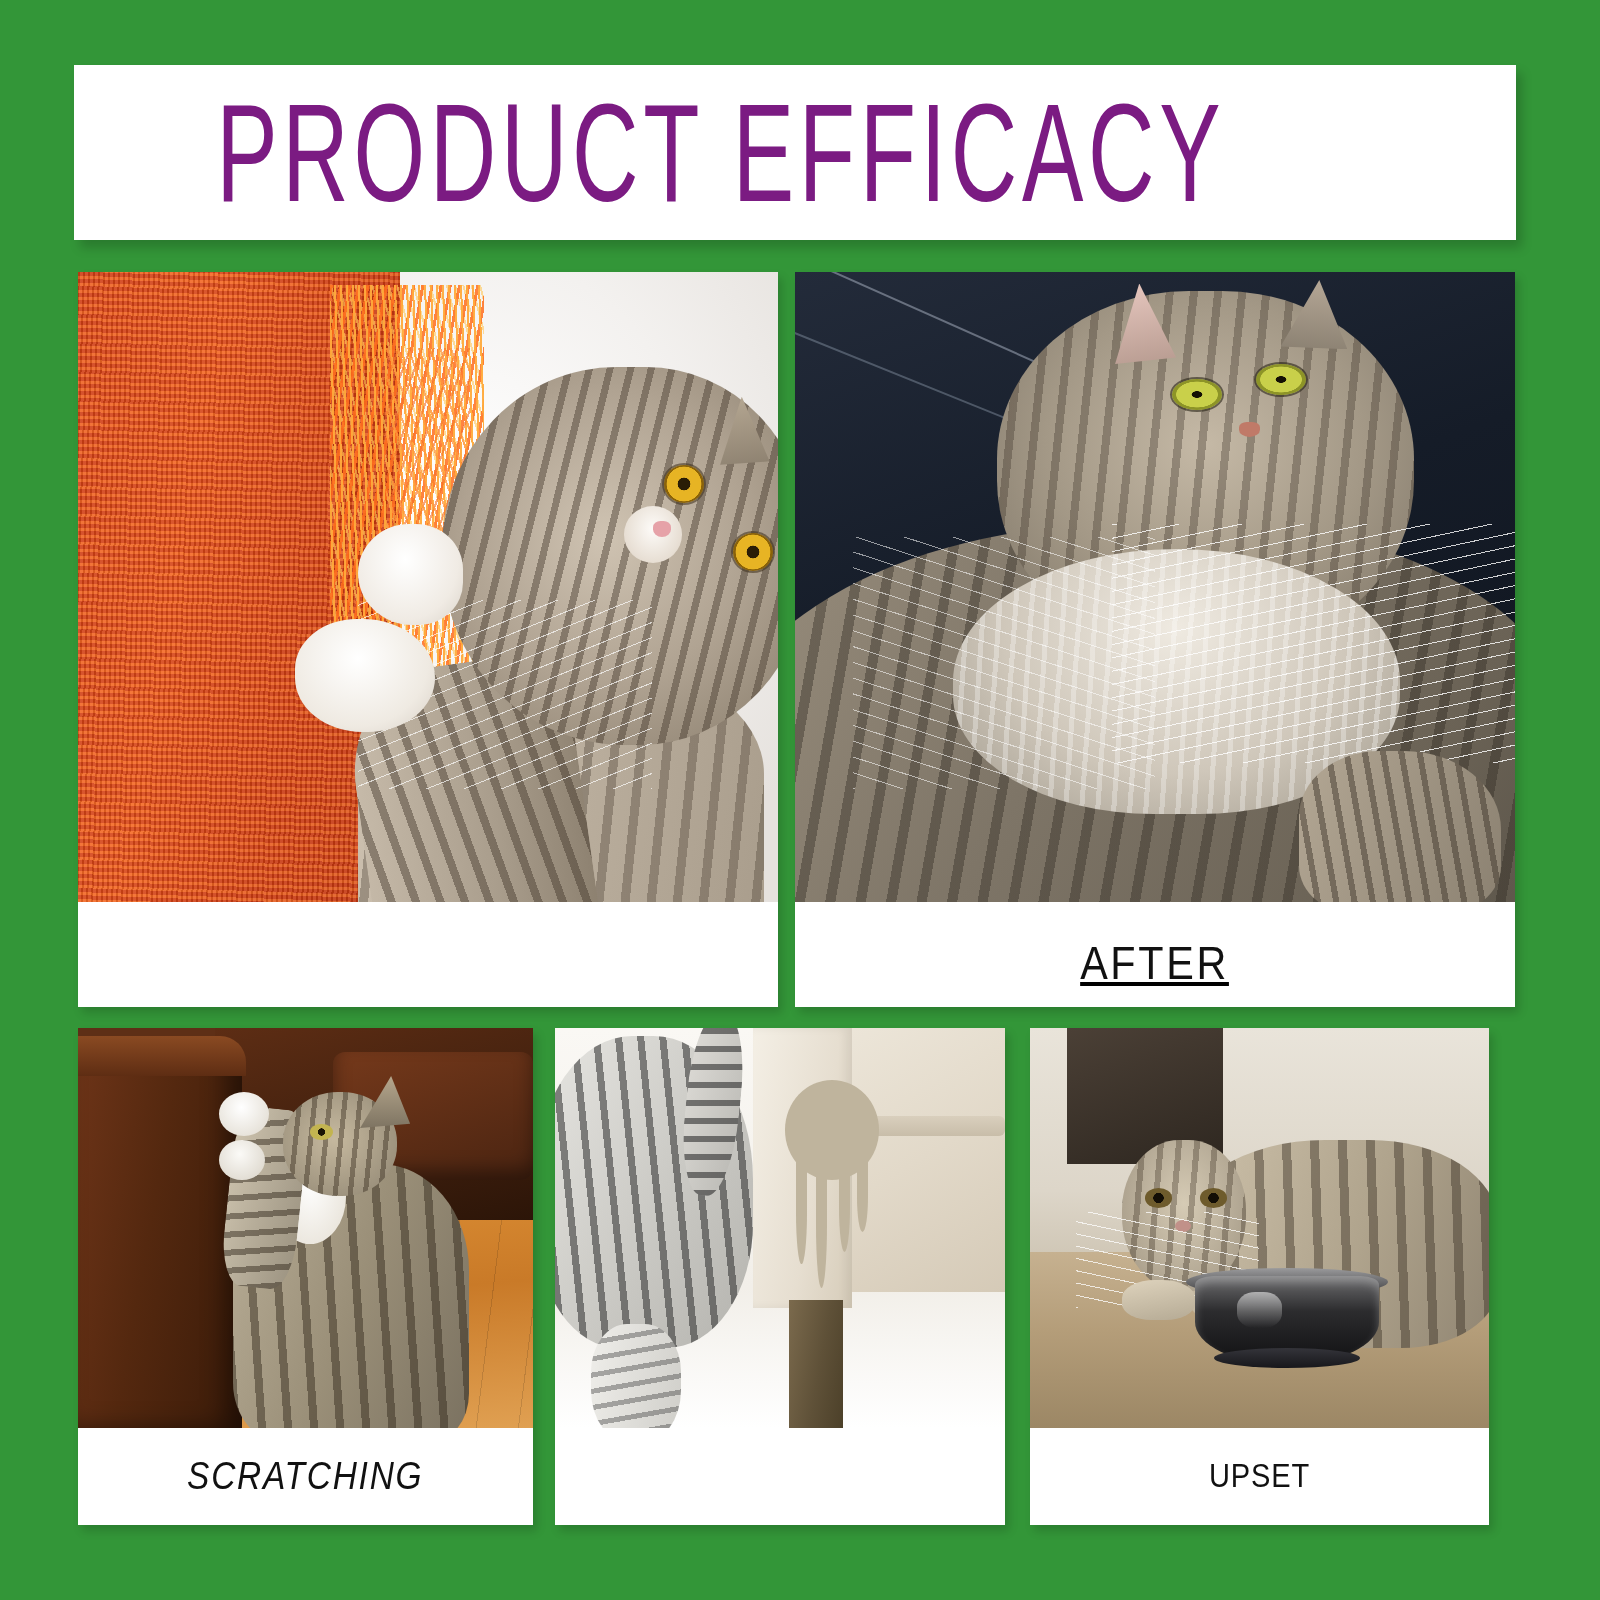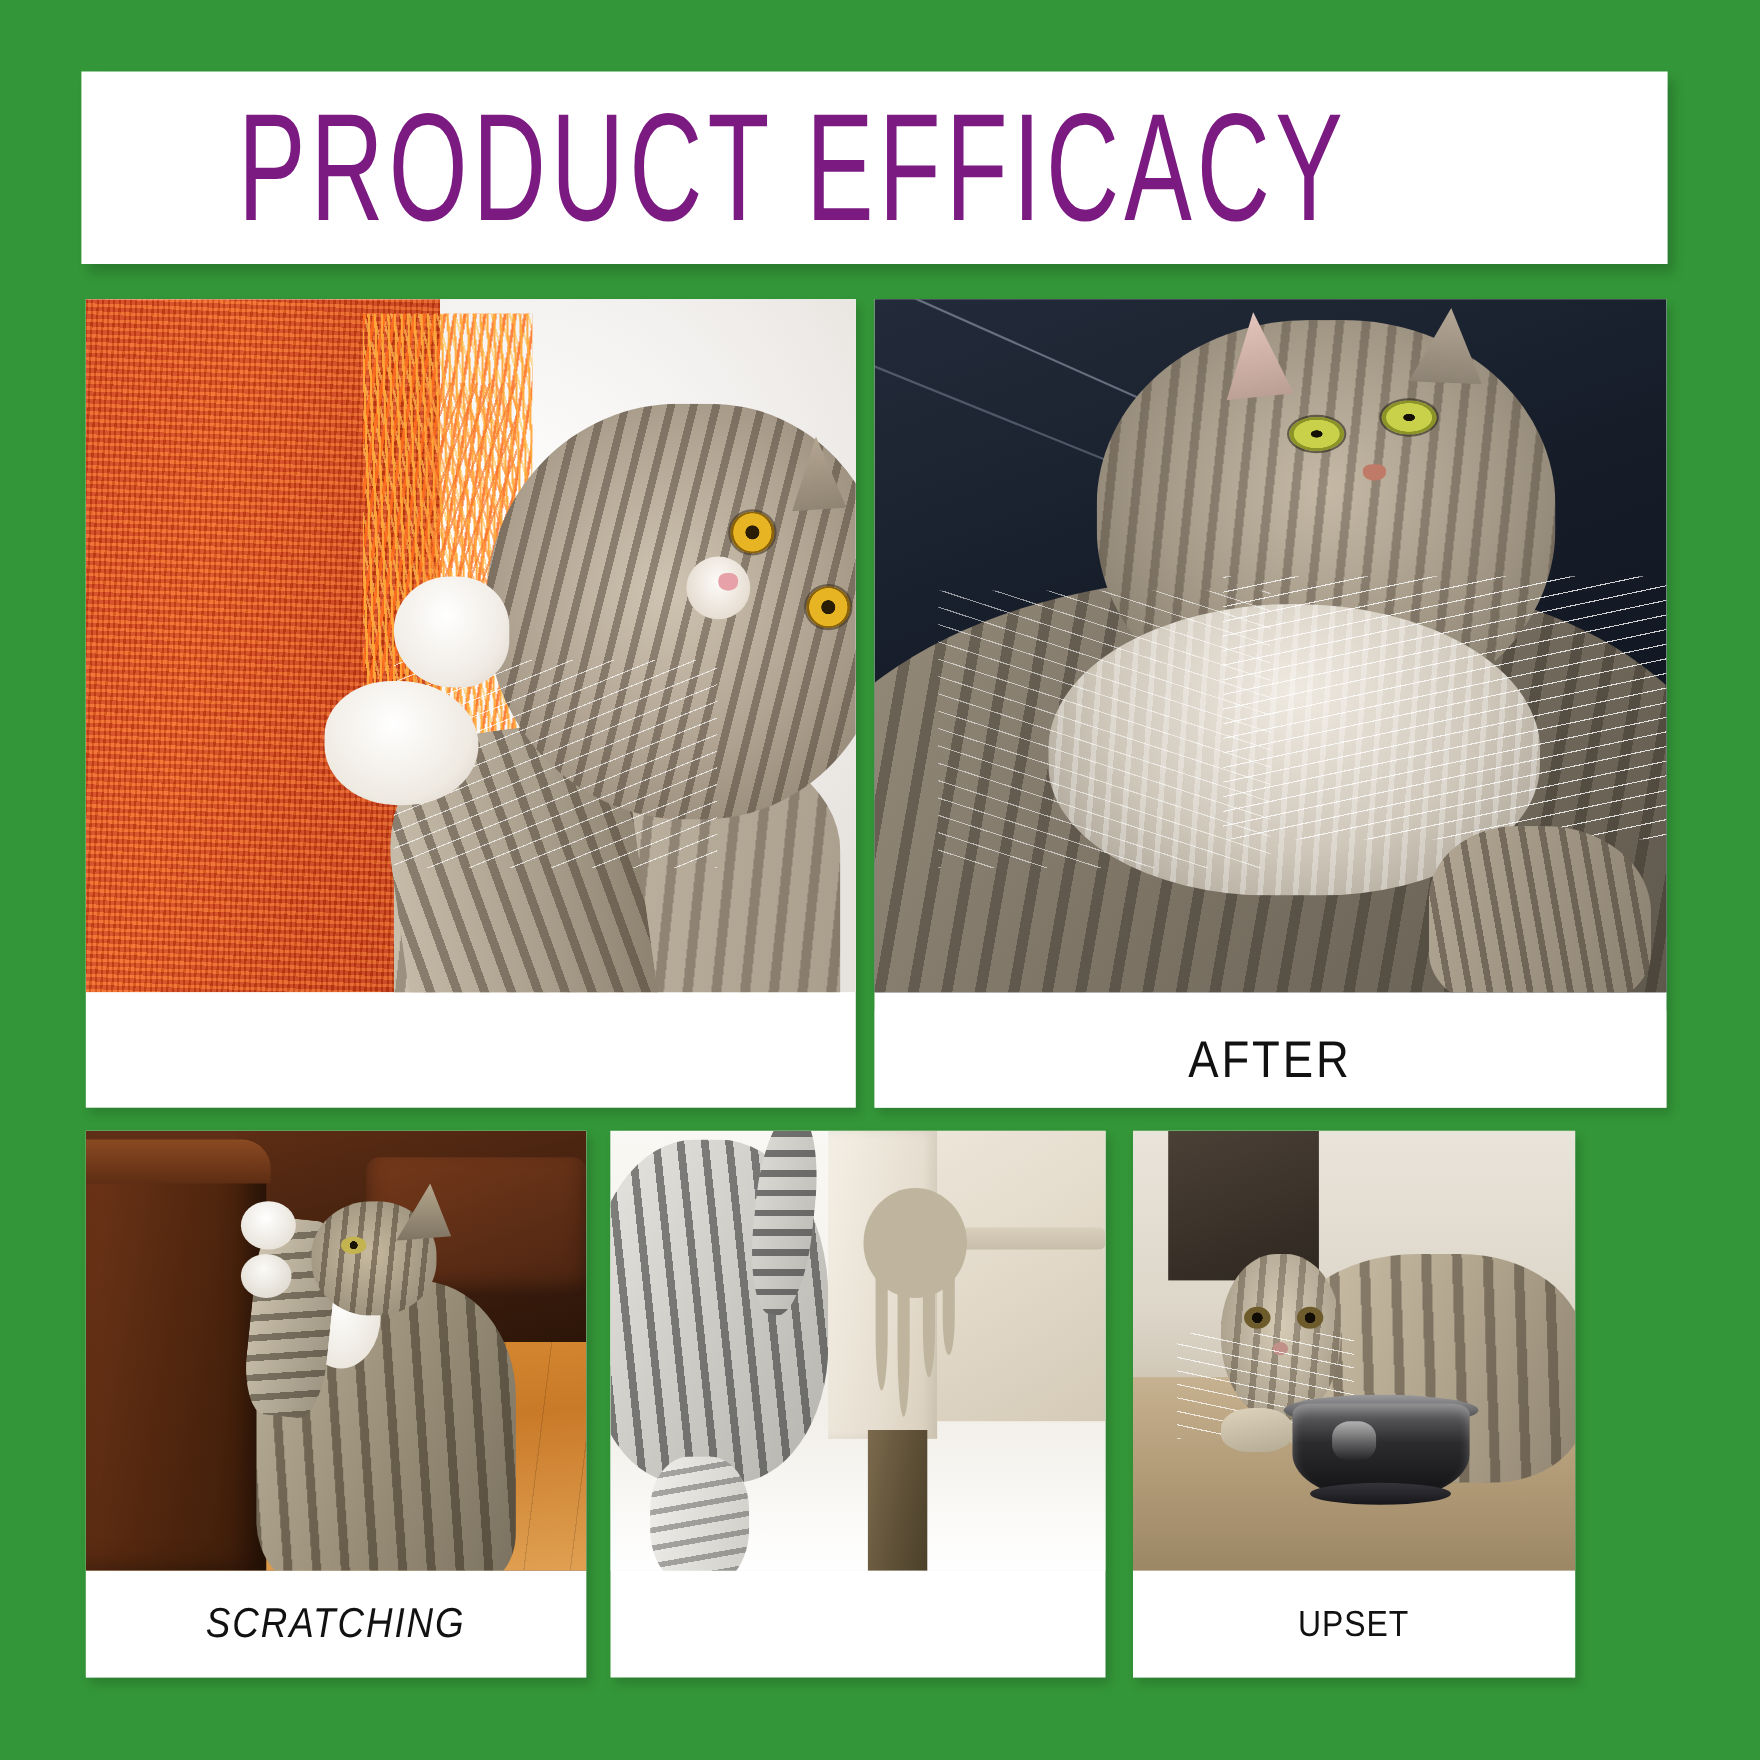"AFTER" #card-after .caption { text-decoration: none -> underline }
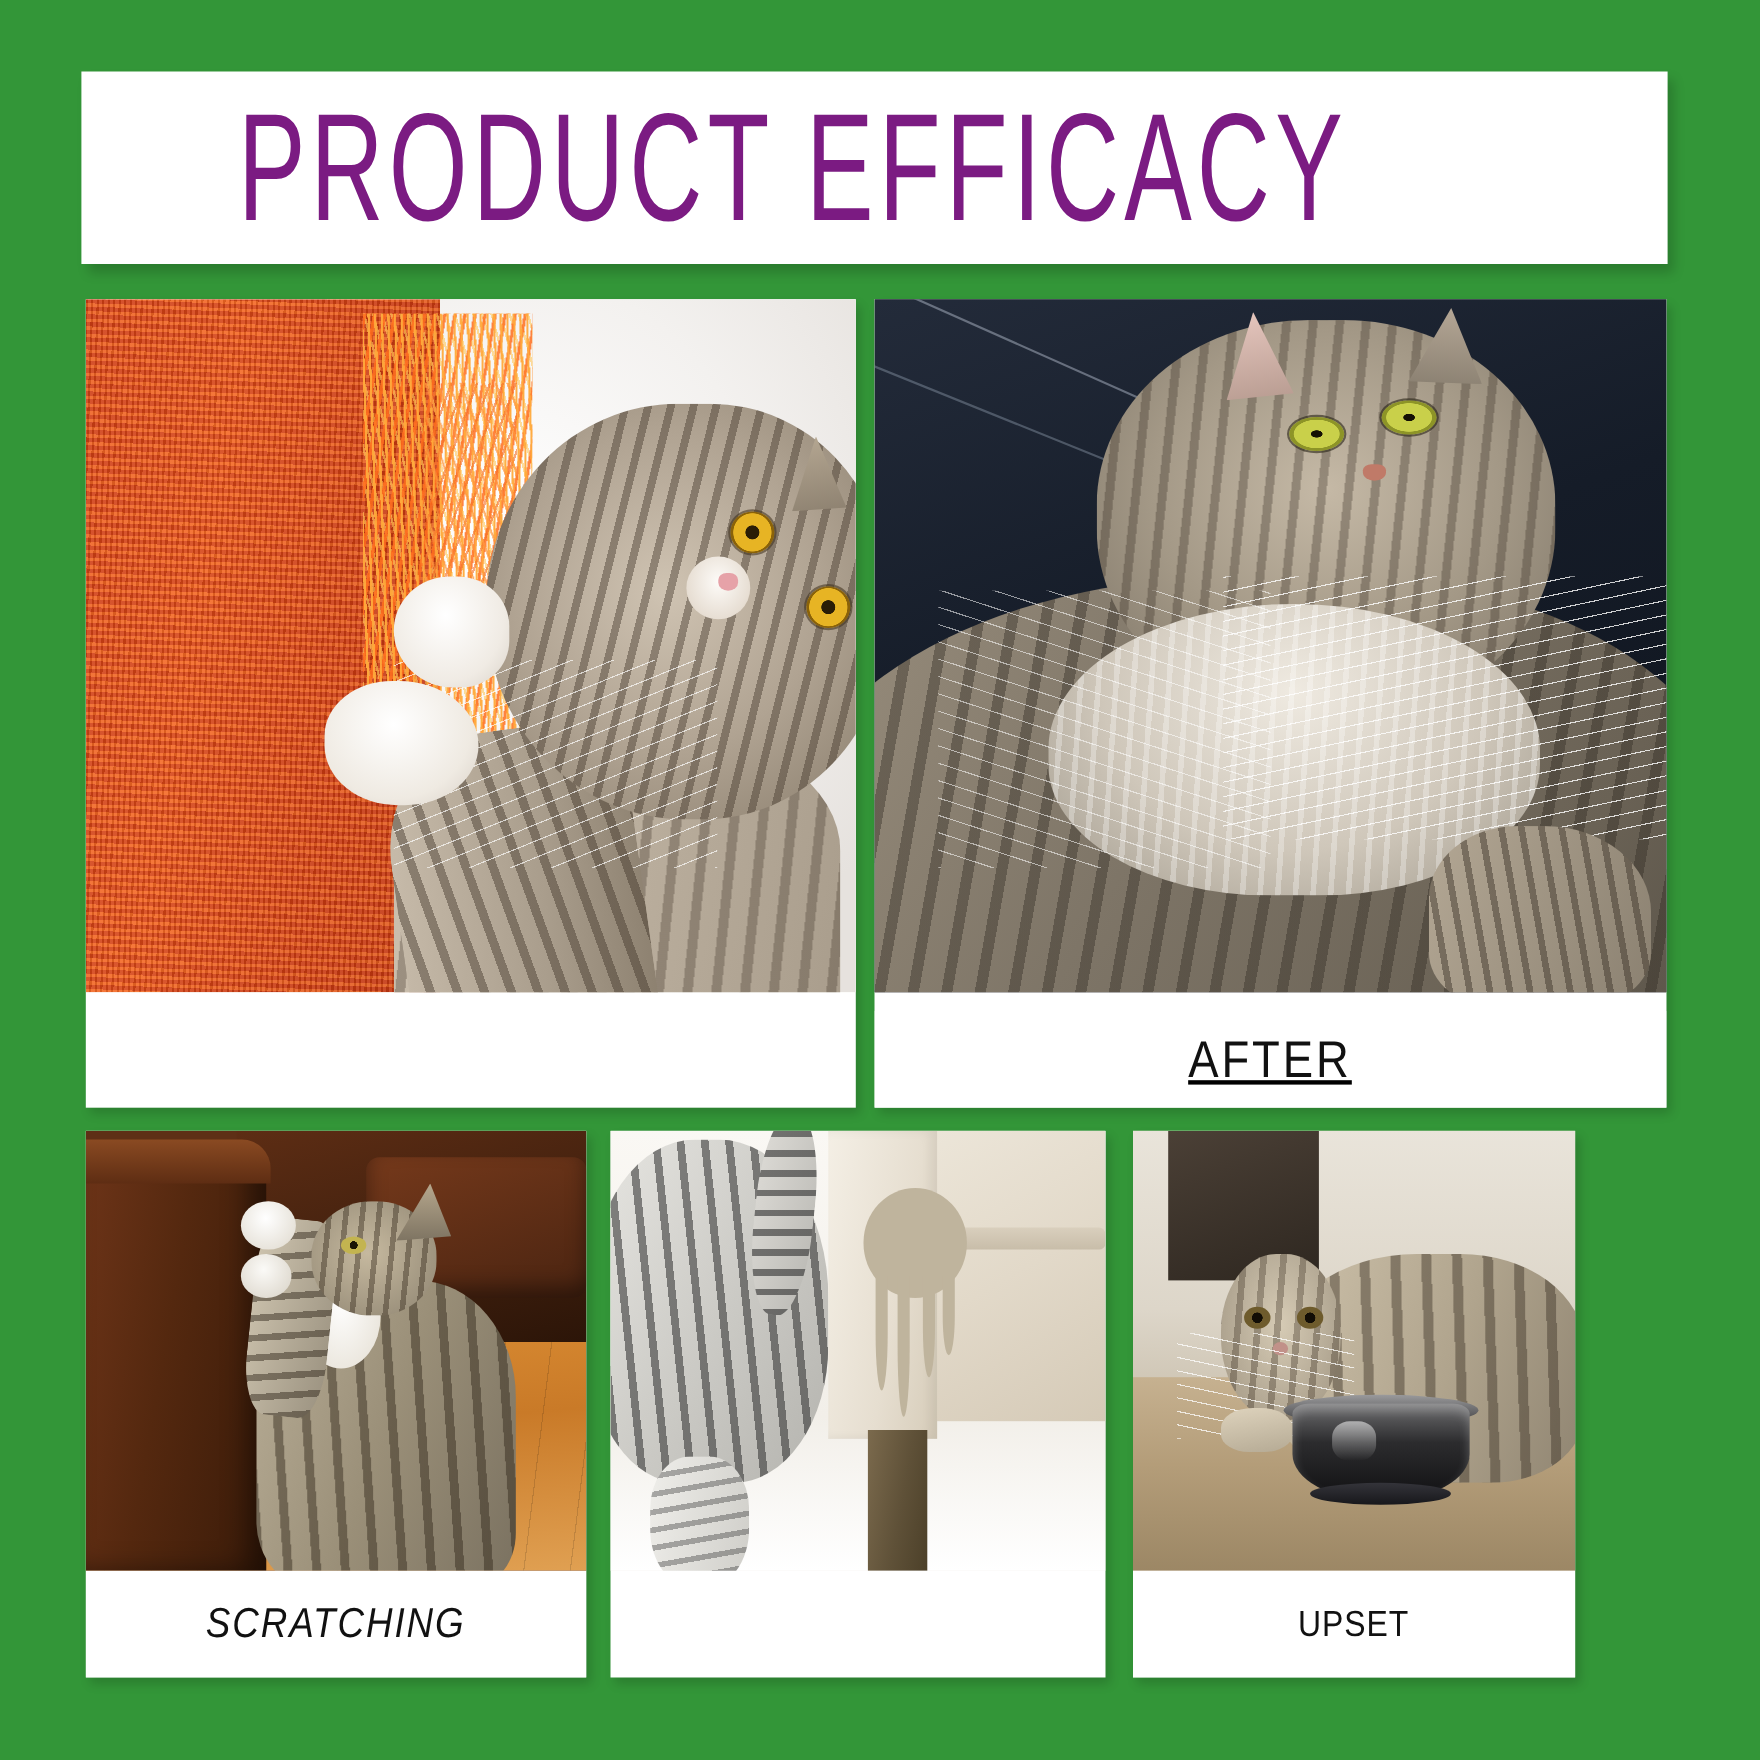"UPSET" #card-upset { width: 402px -> 459px }
